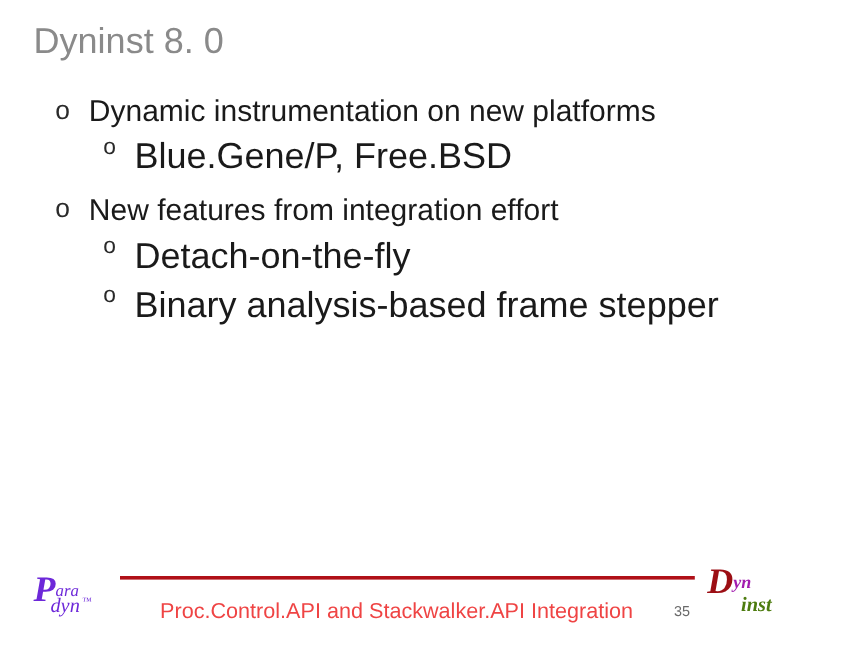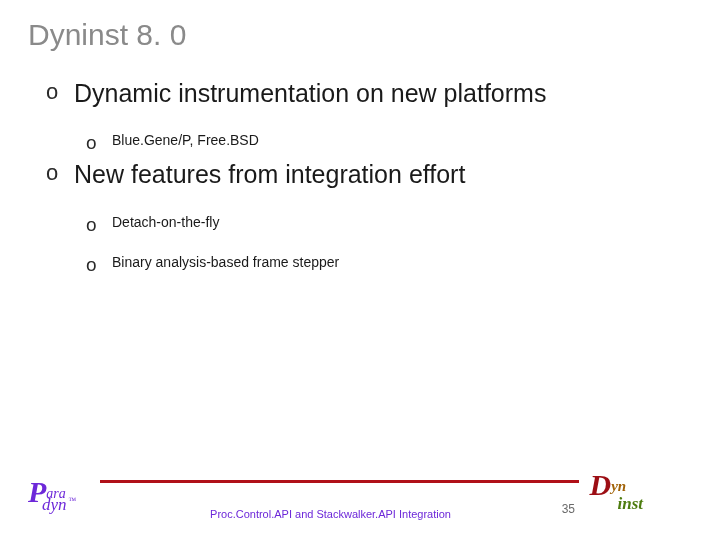"Blue.Gene/P, Free.BSD" .l2 { font-size: 14px -> 30px; margin-top: 22px -> 2px }
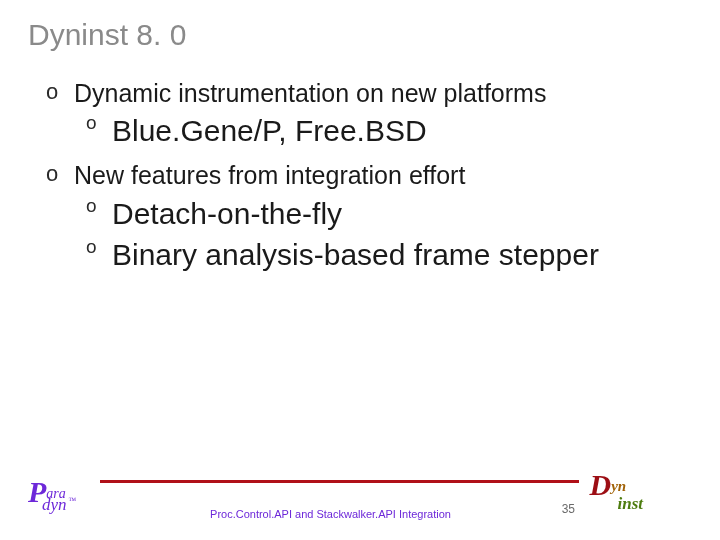"yn" .dyninst .d-yn { color: #a16207 -> #a21caf }
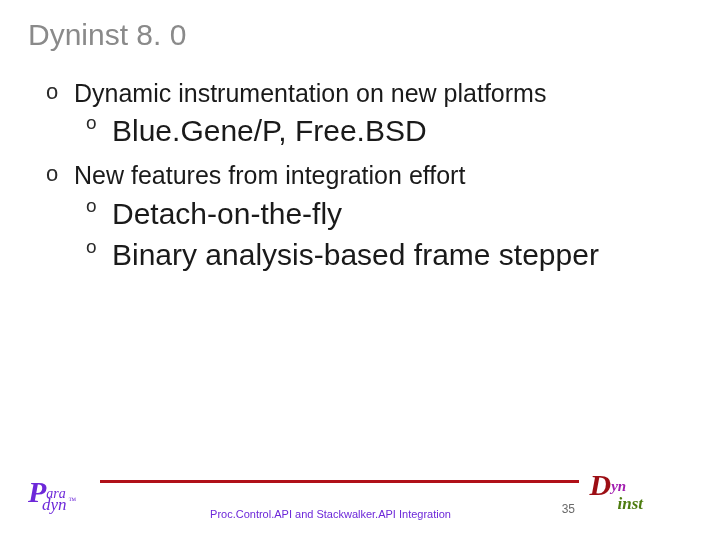"Proc.Control.API and Stackwalker.API" .foot-text { color: #6d28d9 -> #ef4444; font-size: 11px -> 18px }
